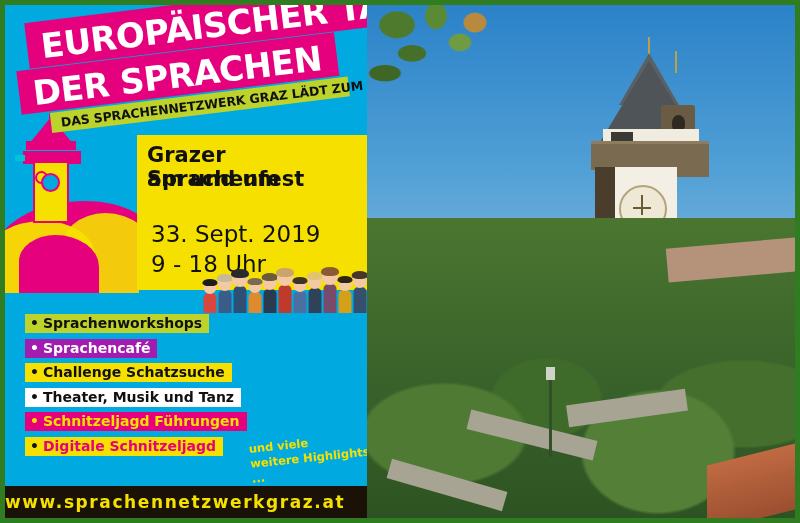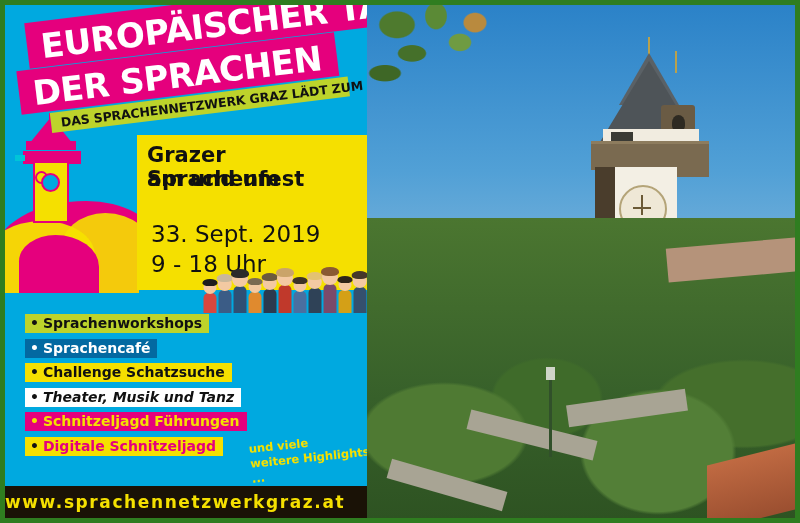"• Sprachencafé" span.tag { background: #0369a1 -> #a21caf }
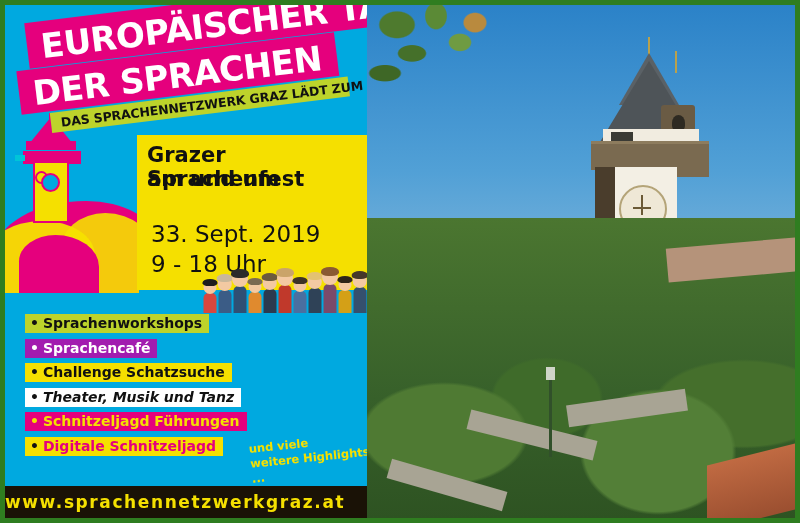"• Theater, Musik und Tanz" span.tag { font-style: italic -> none }
